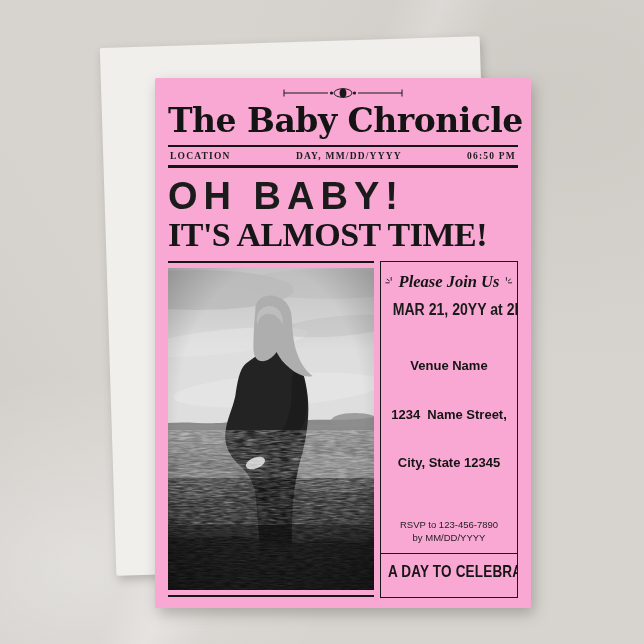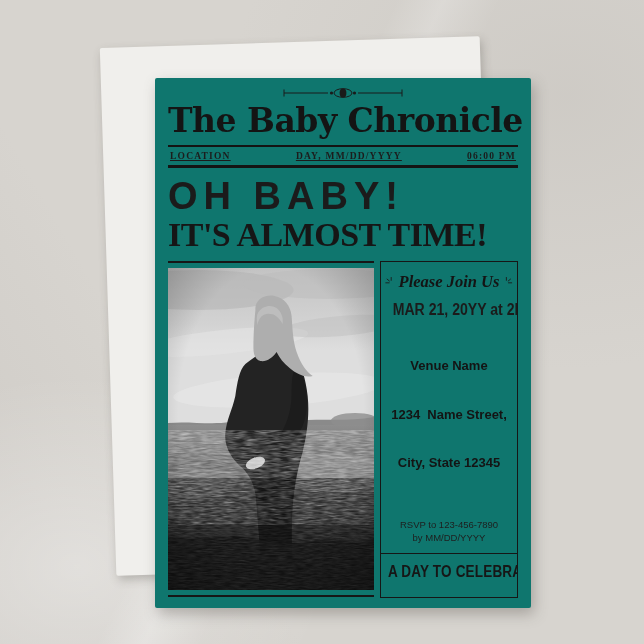"The Baby Chronicle" .card { background: #0f766e -> #f9a8d4 }
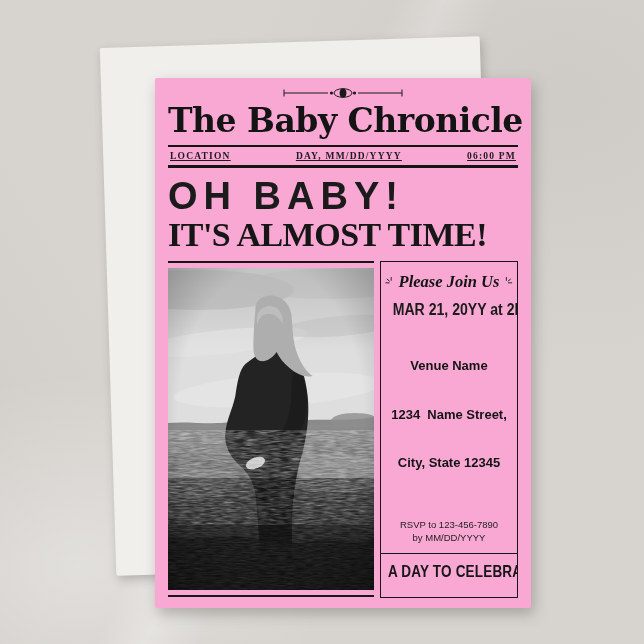"LOCATION" .dateline { text-decoration: underline -> none }
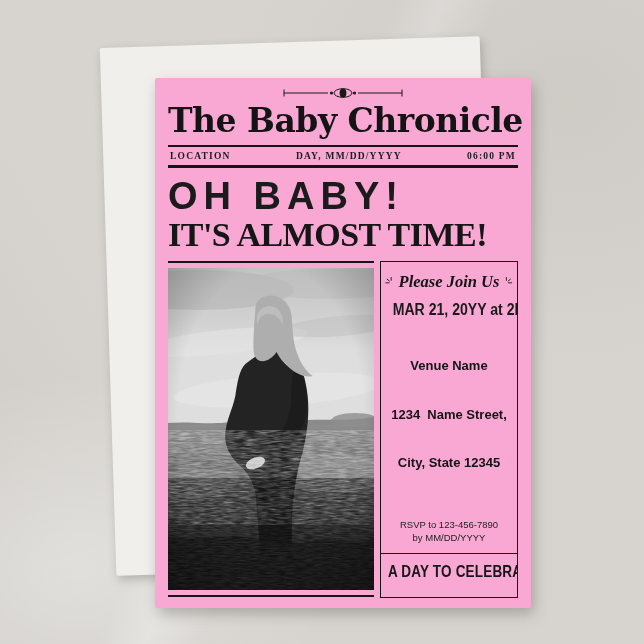"06:00 PM" span { text: 06:00 -> 06:50 }
